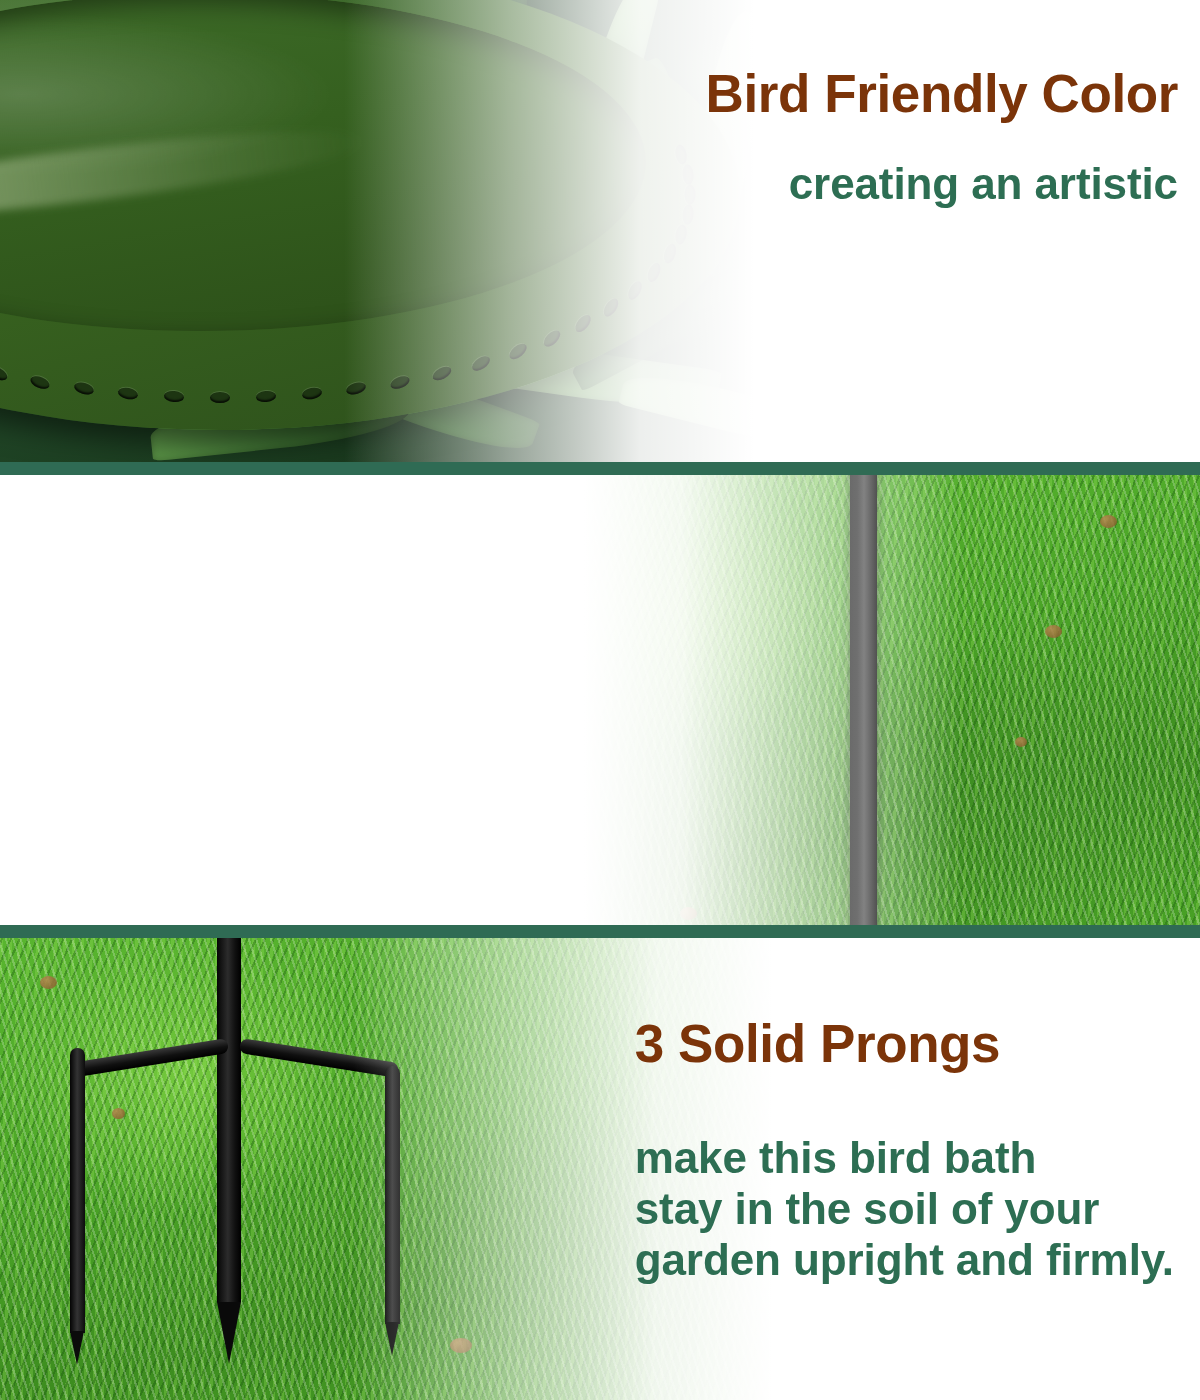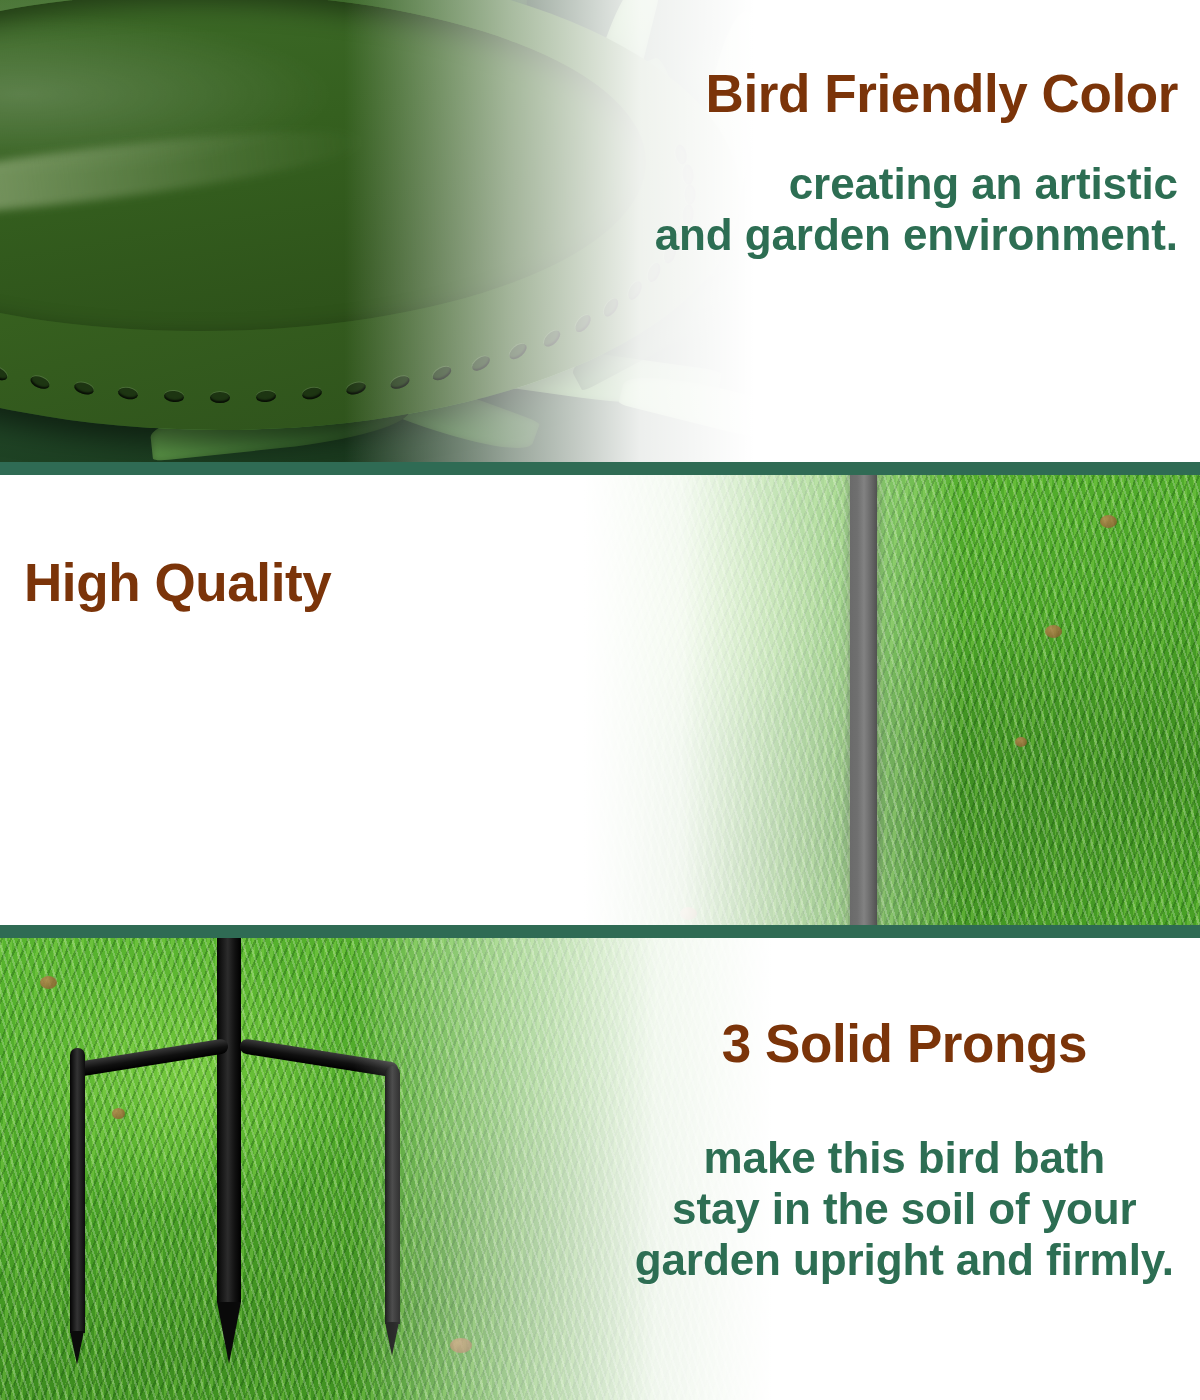"and garden environment." span.line { html: <span>and garden environment.</span> -> none }
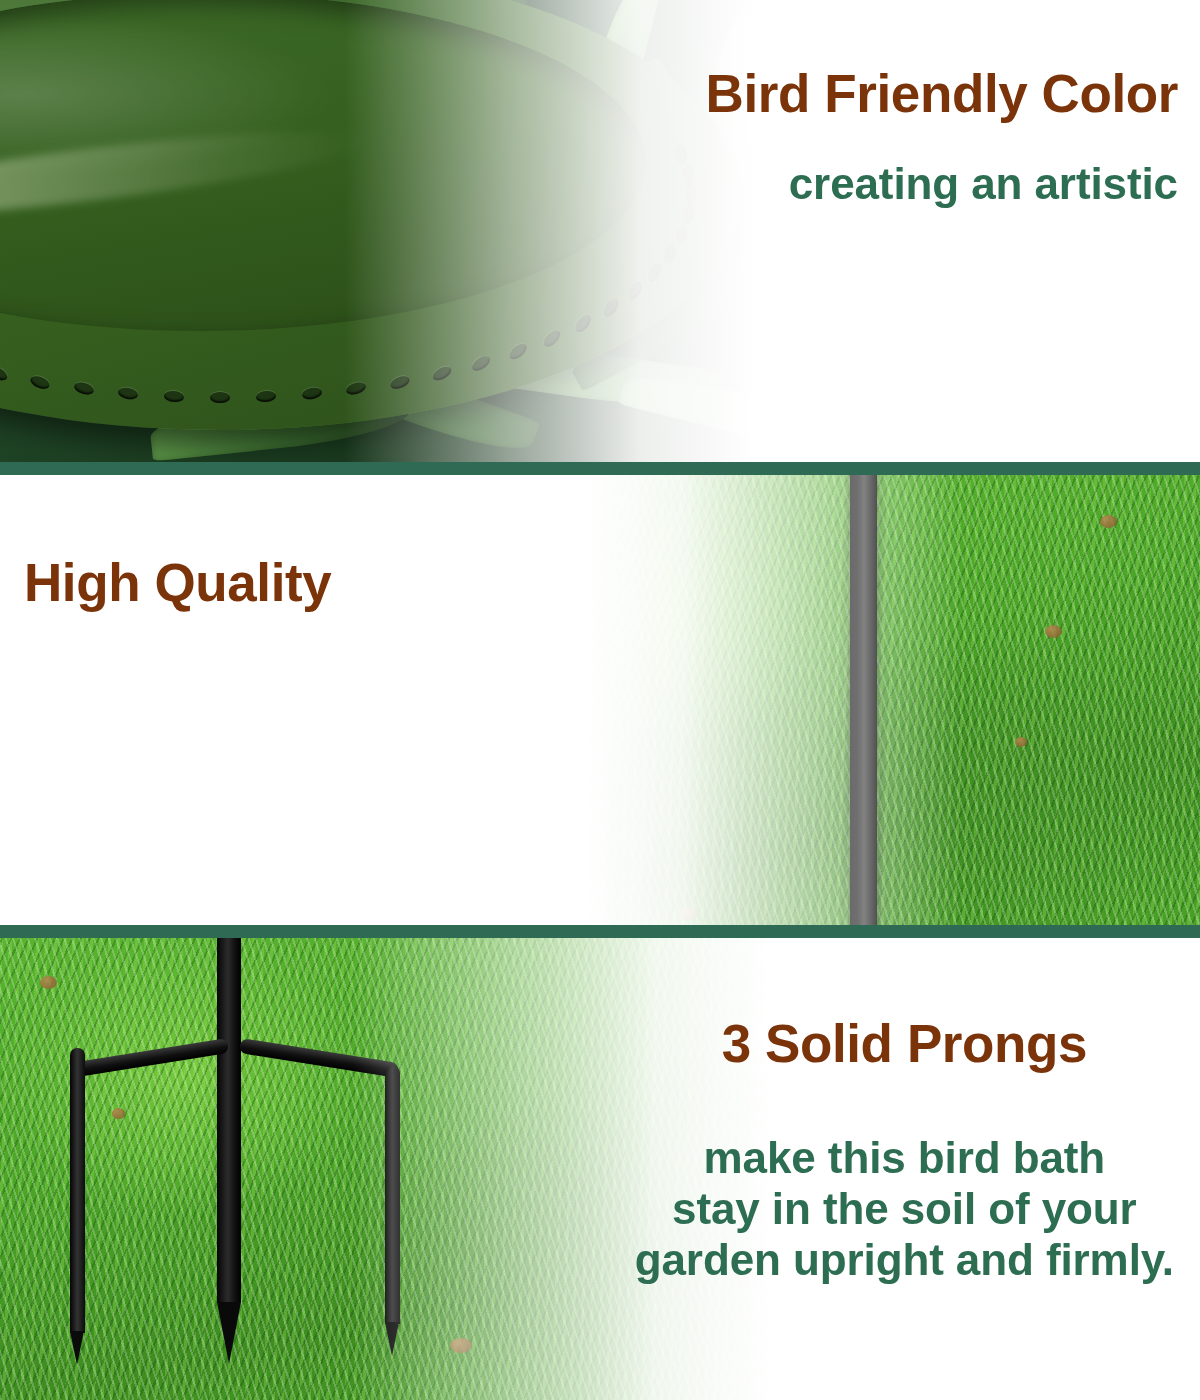"High Quality" div.headline { html: <div>High Quality</div> -> none }
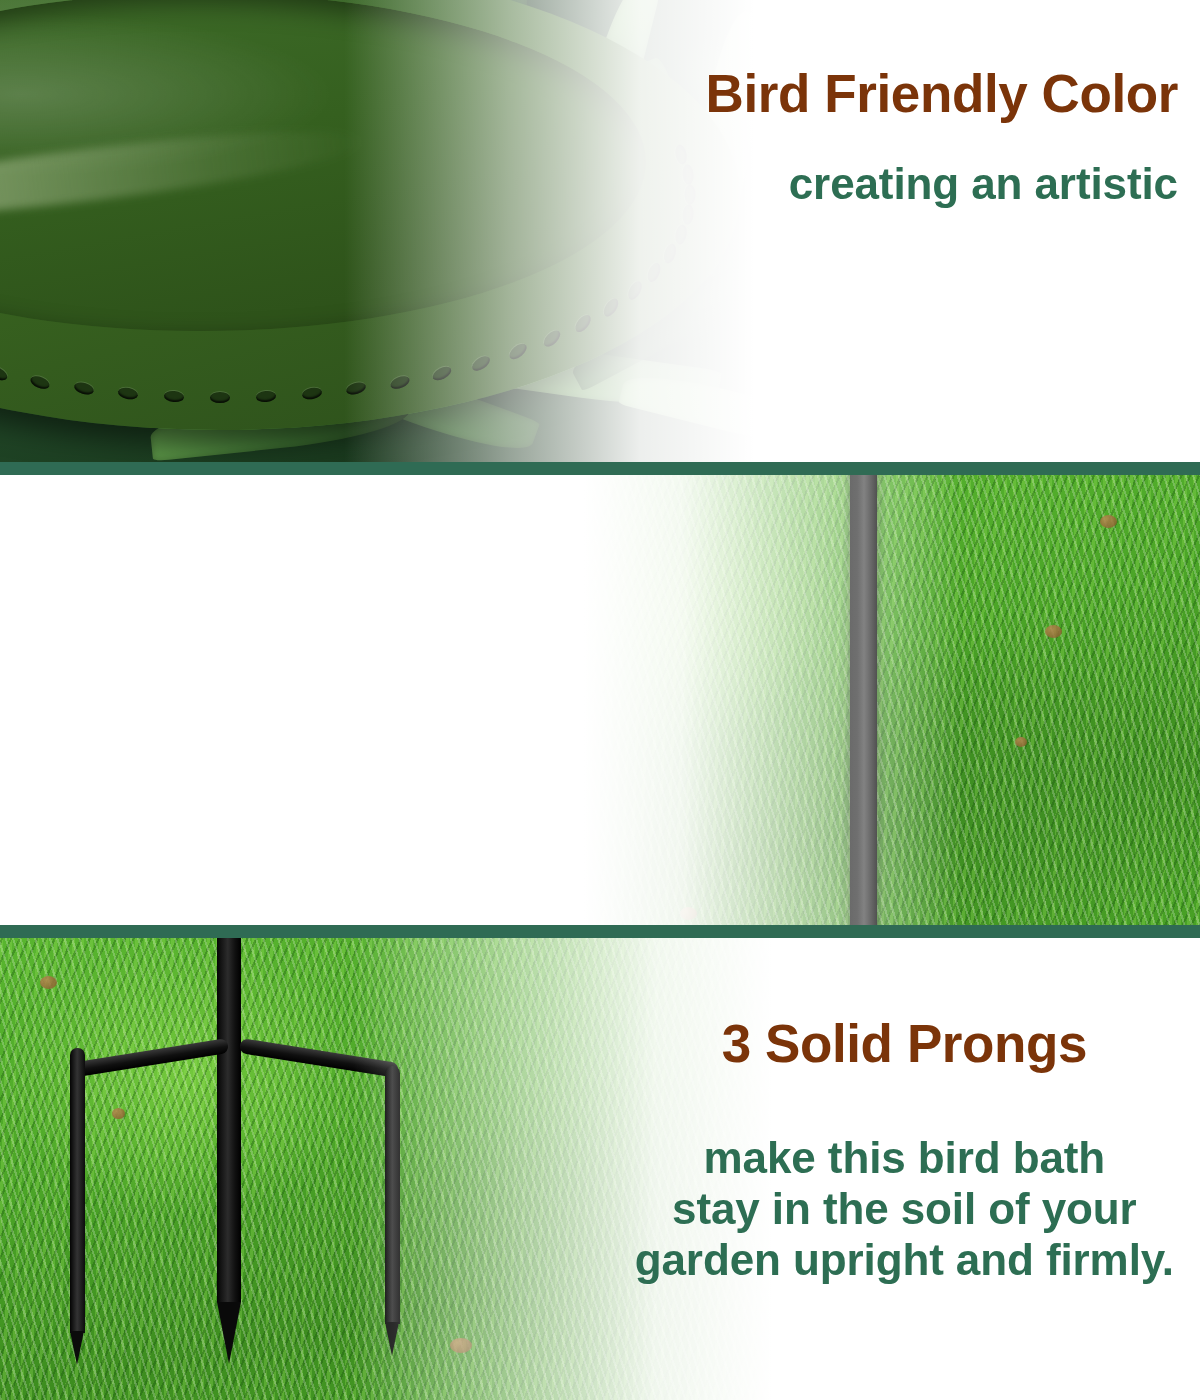"3 Solid Prongs" #text-3 { text-align: center -> left }
